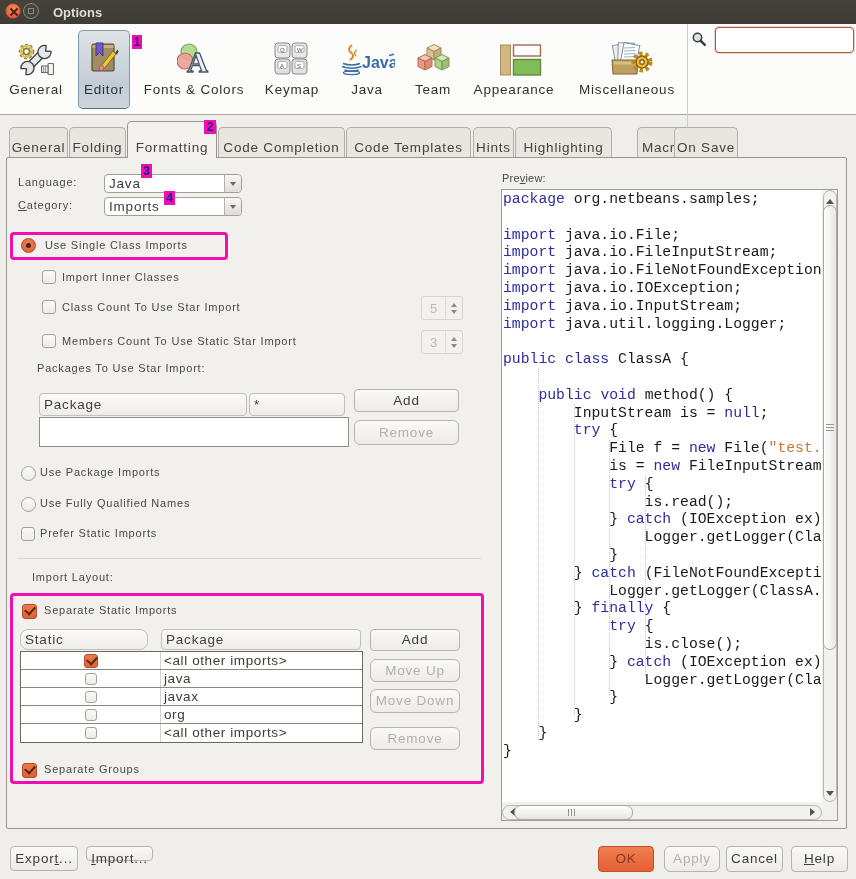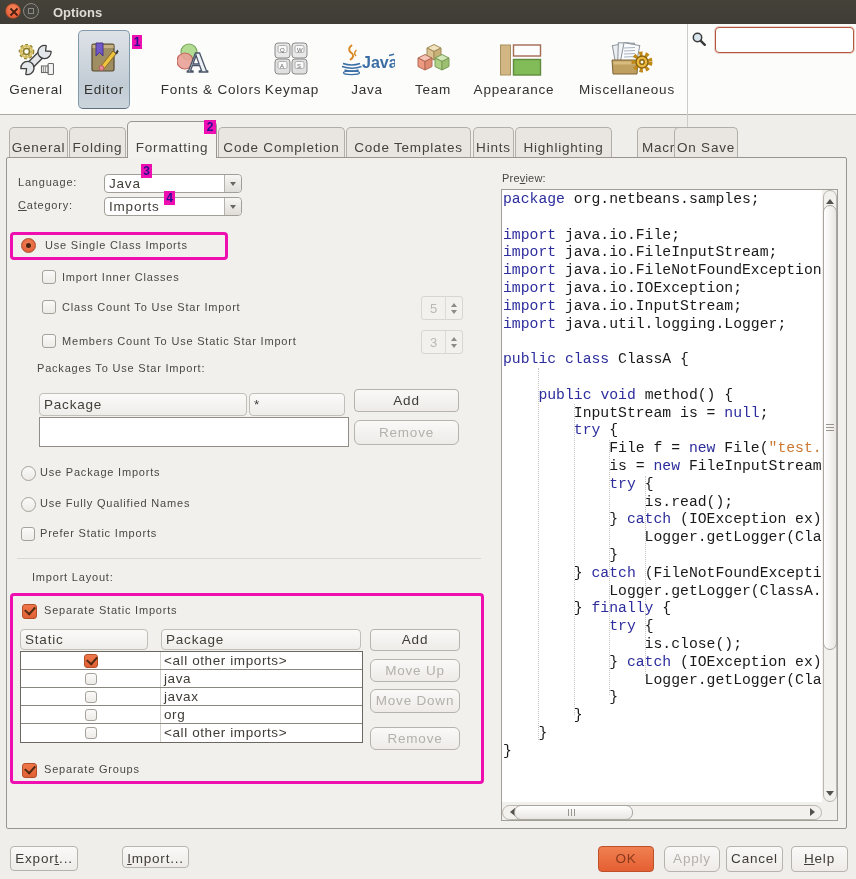"Fonts & Colors" div.abs { left: 160px -> 143px }
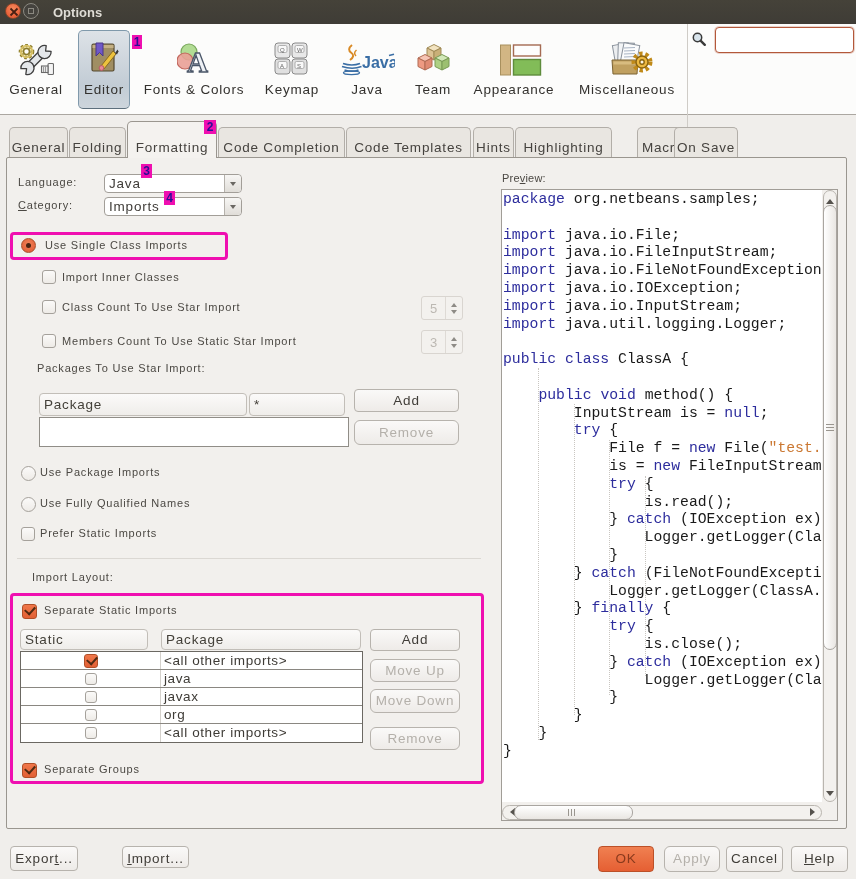"Static" div.th { border-radius: none -> 8px }
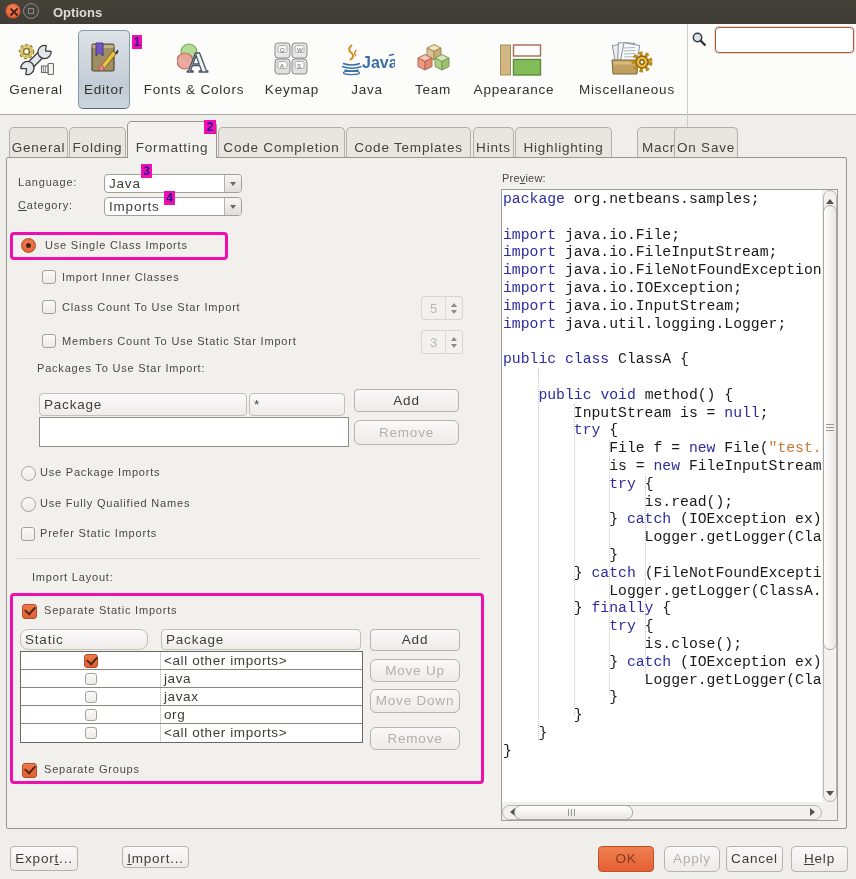"Import..." div.btn { height: 22px -> 15px; margin-left: 36px -> none }
